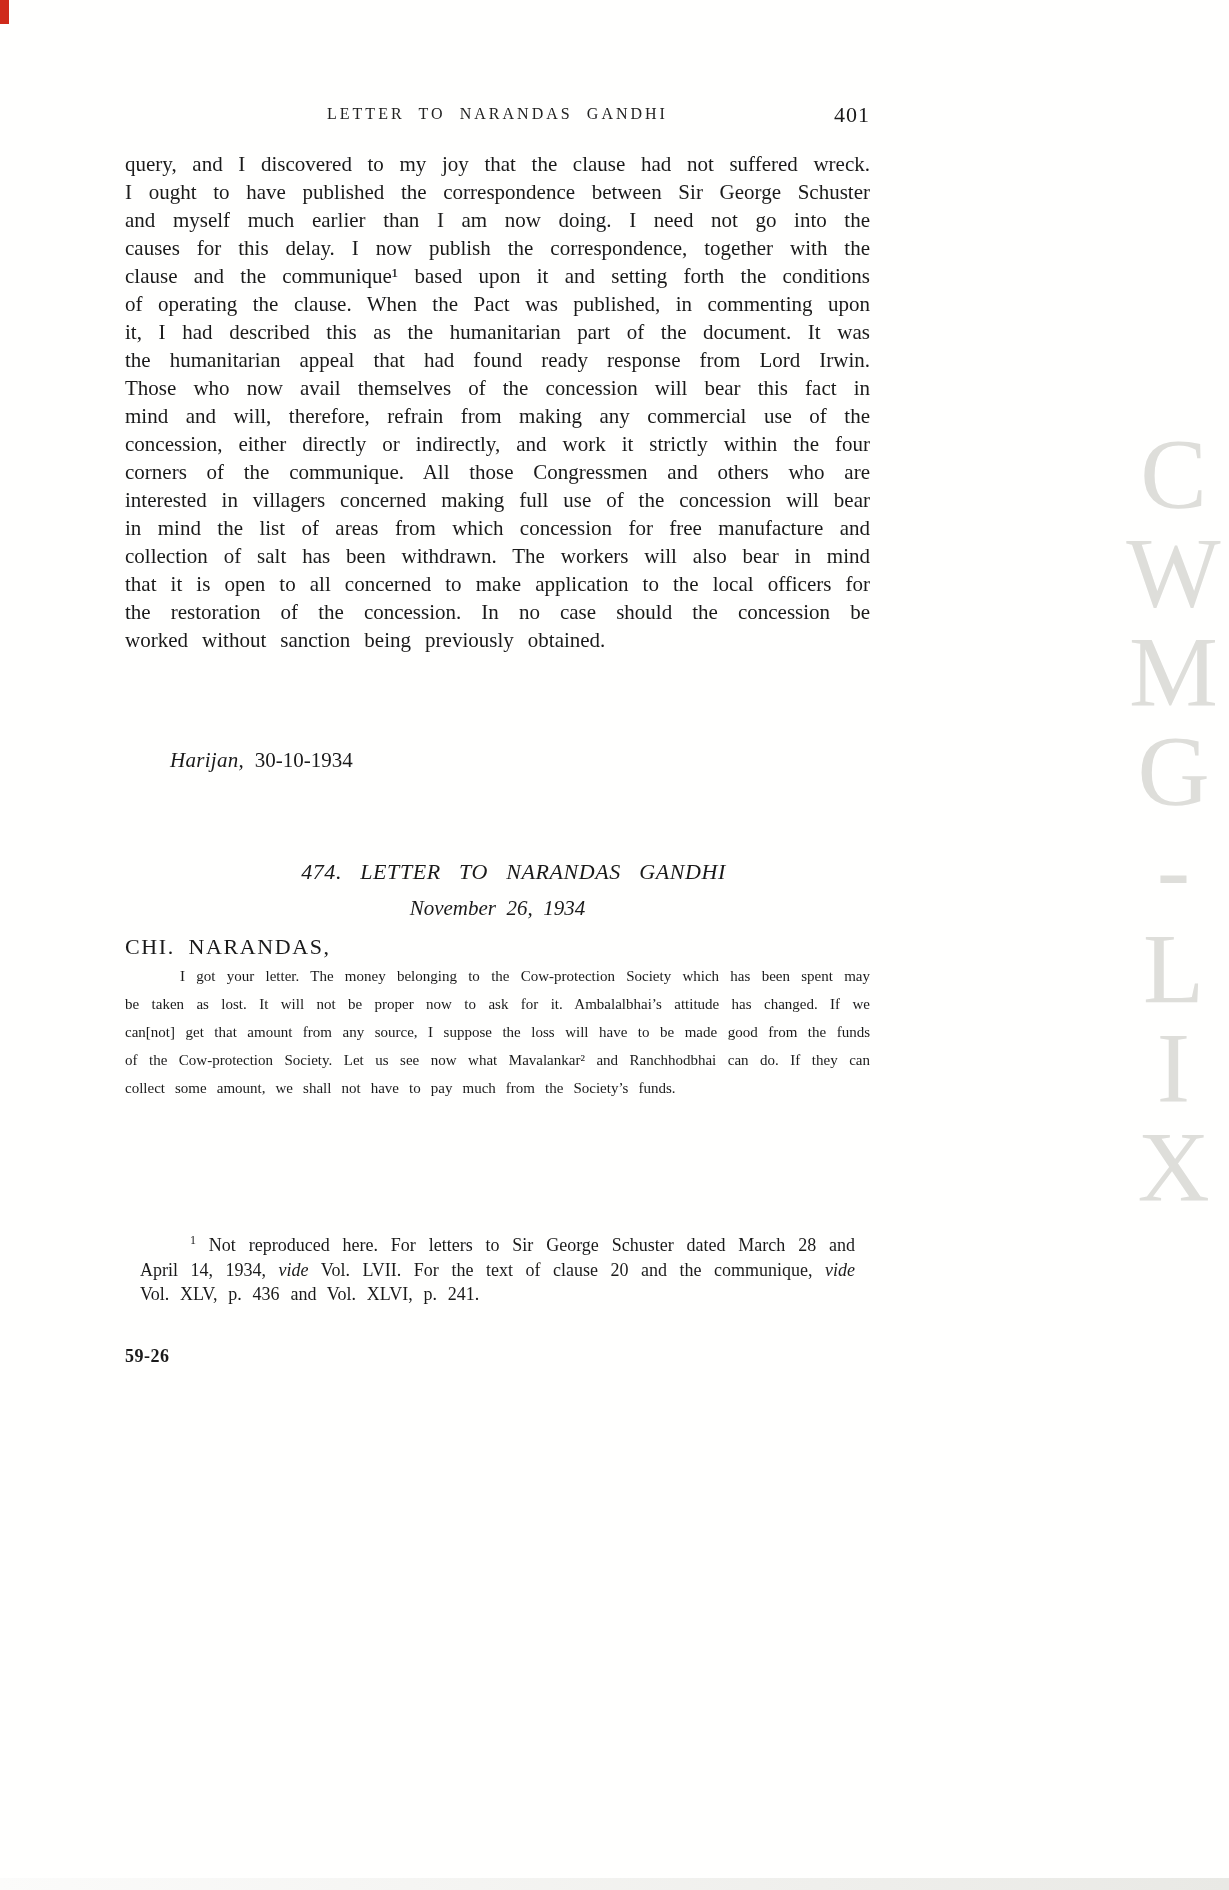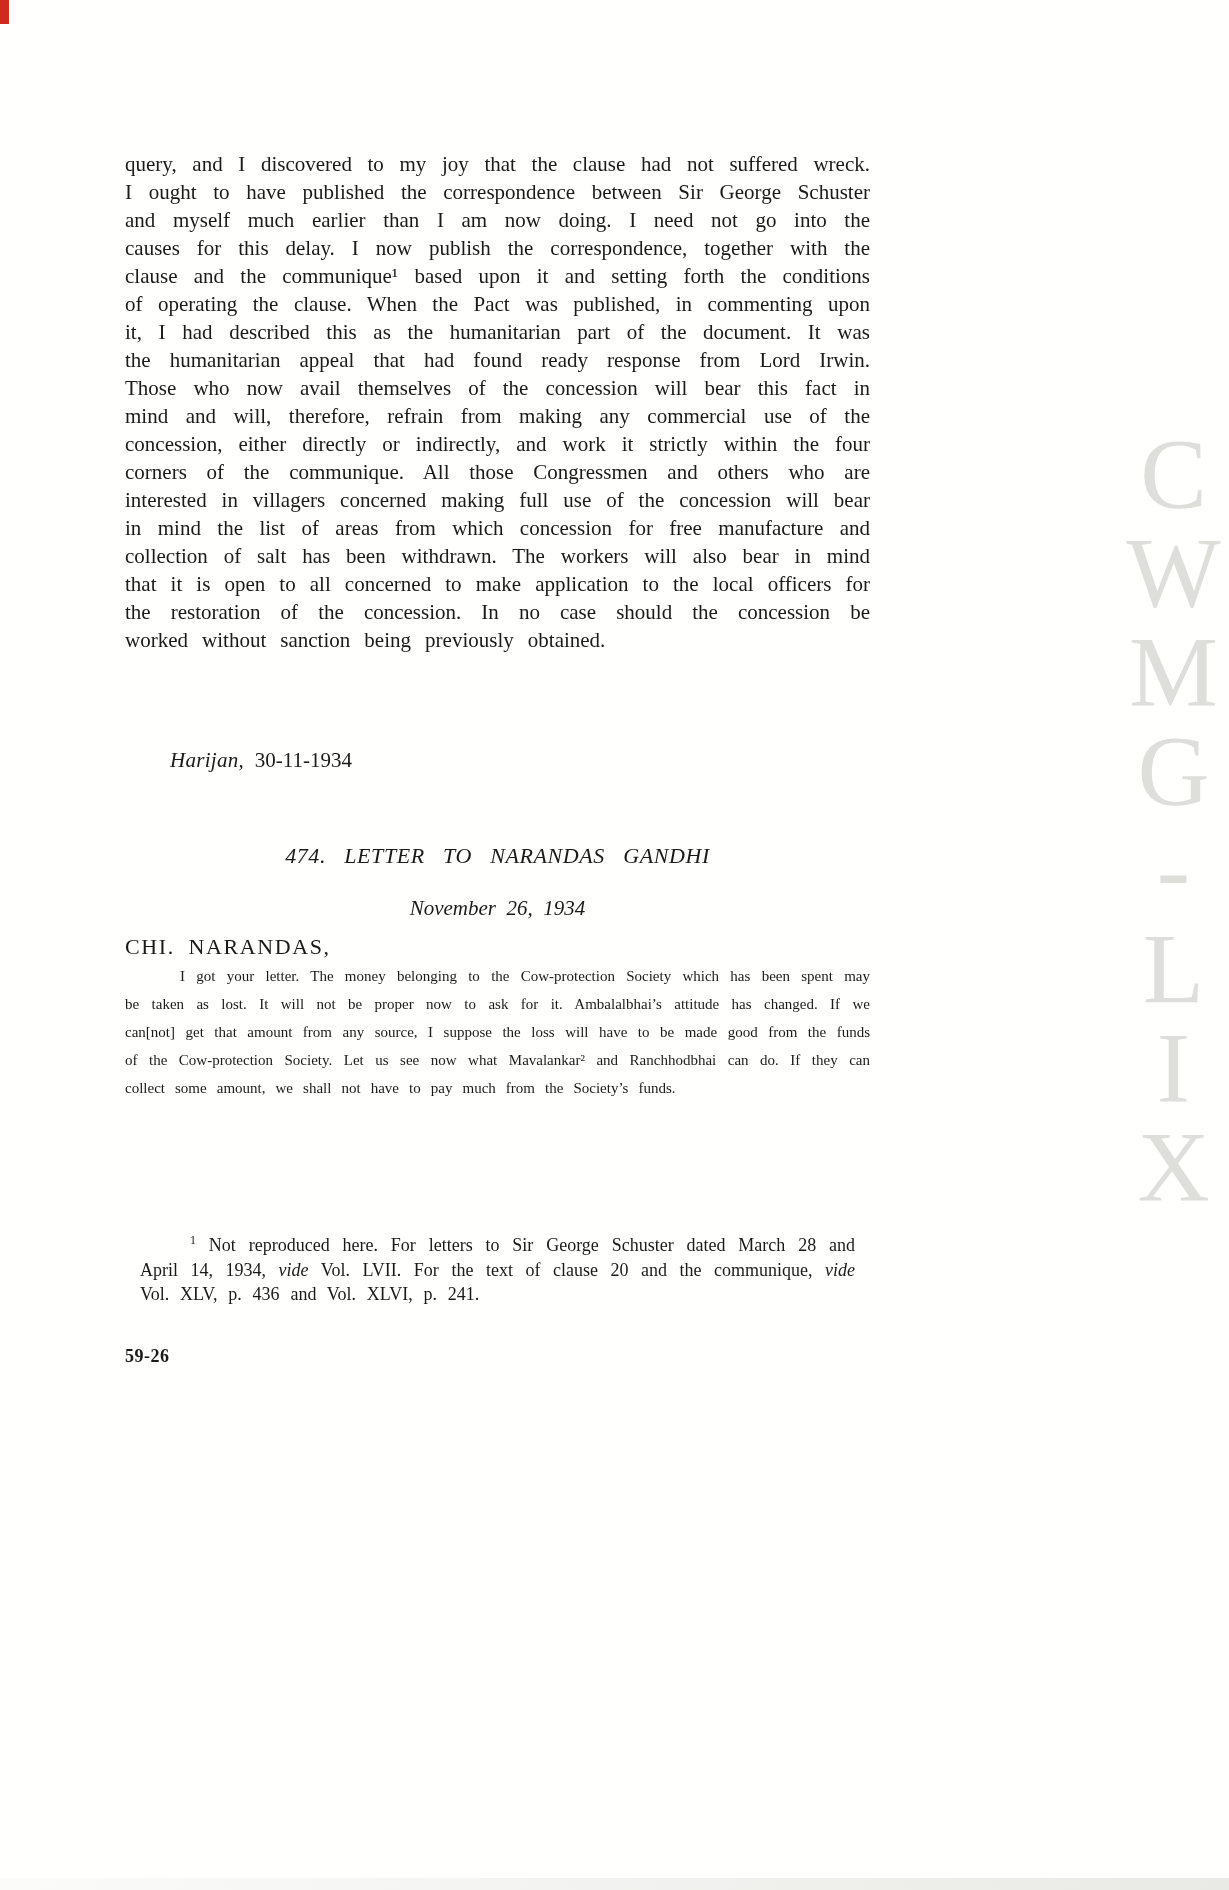"LETTER TO NARANDAS GANDHI" div.block { html: none -> <div> <span>LETTER TO NARANDAS GANDHI</span> <span>401</span> </div> }
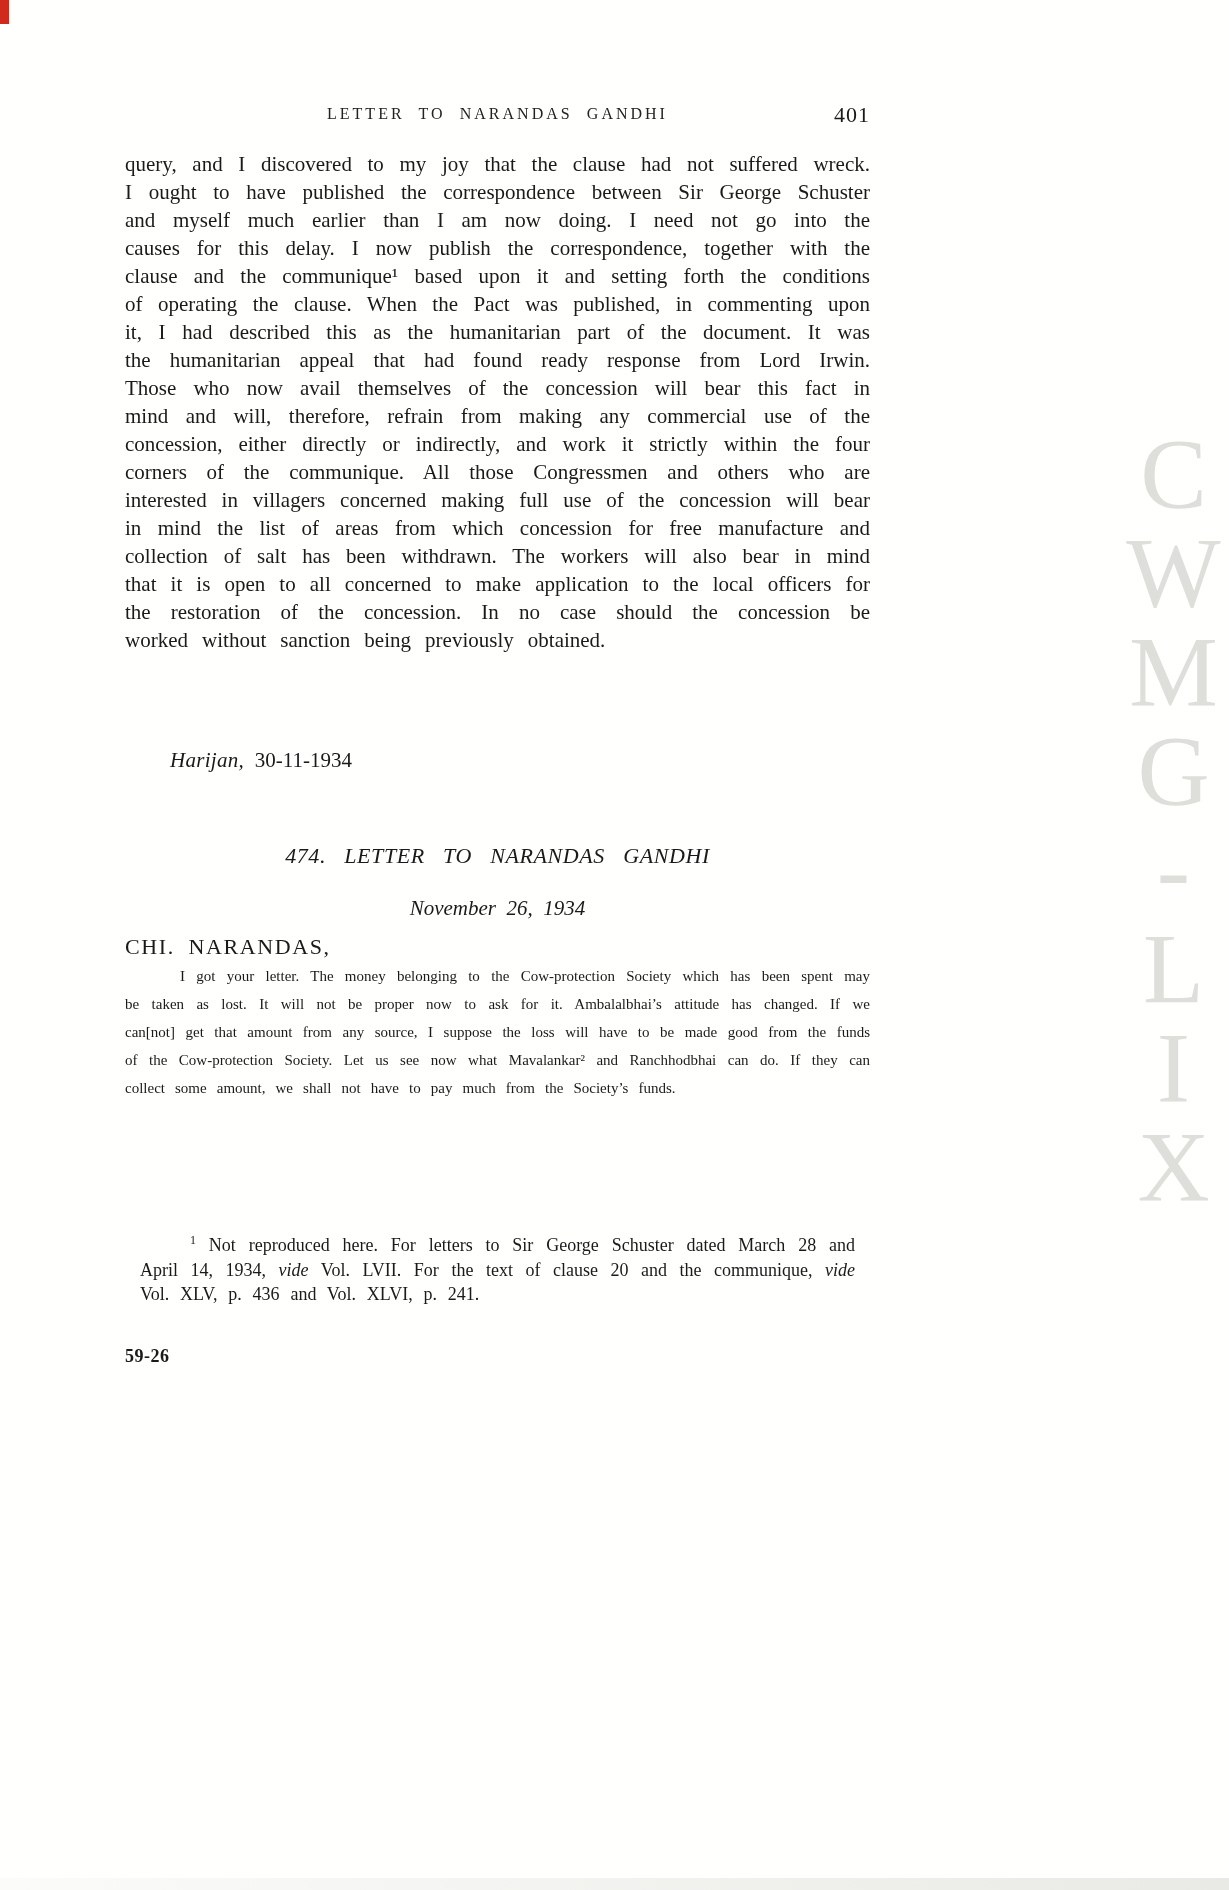"30-11-1934" span { text: 30-11-1934 -> 30-10-1934 }
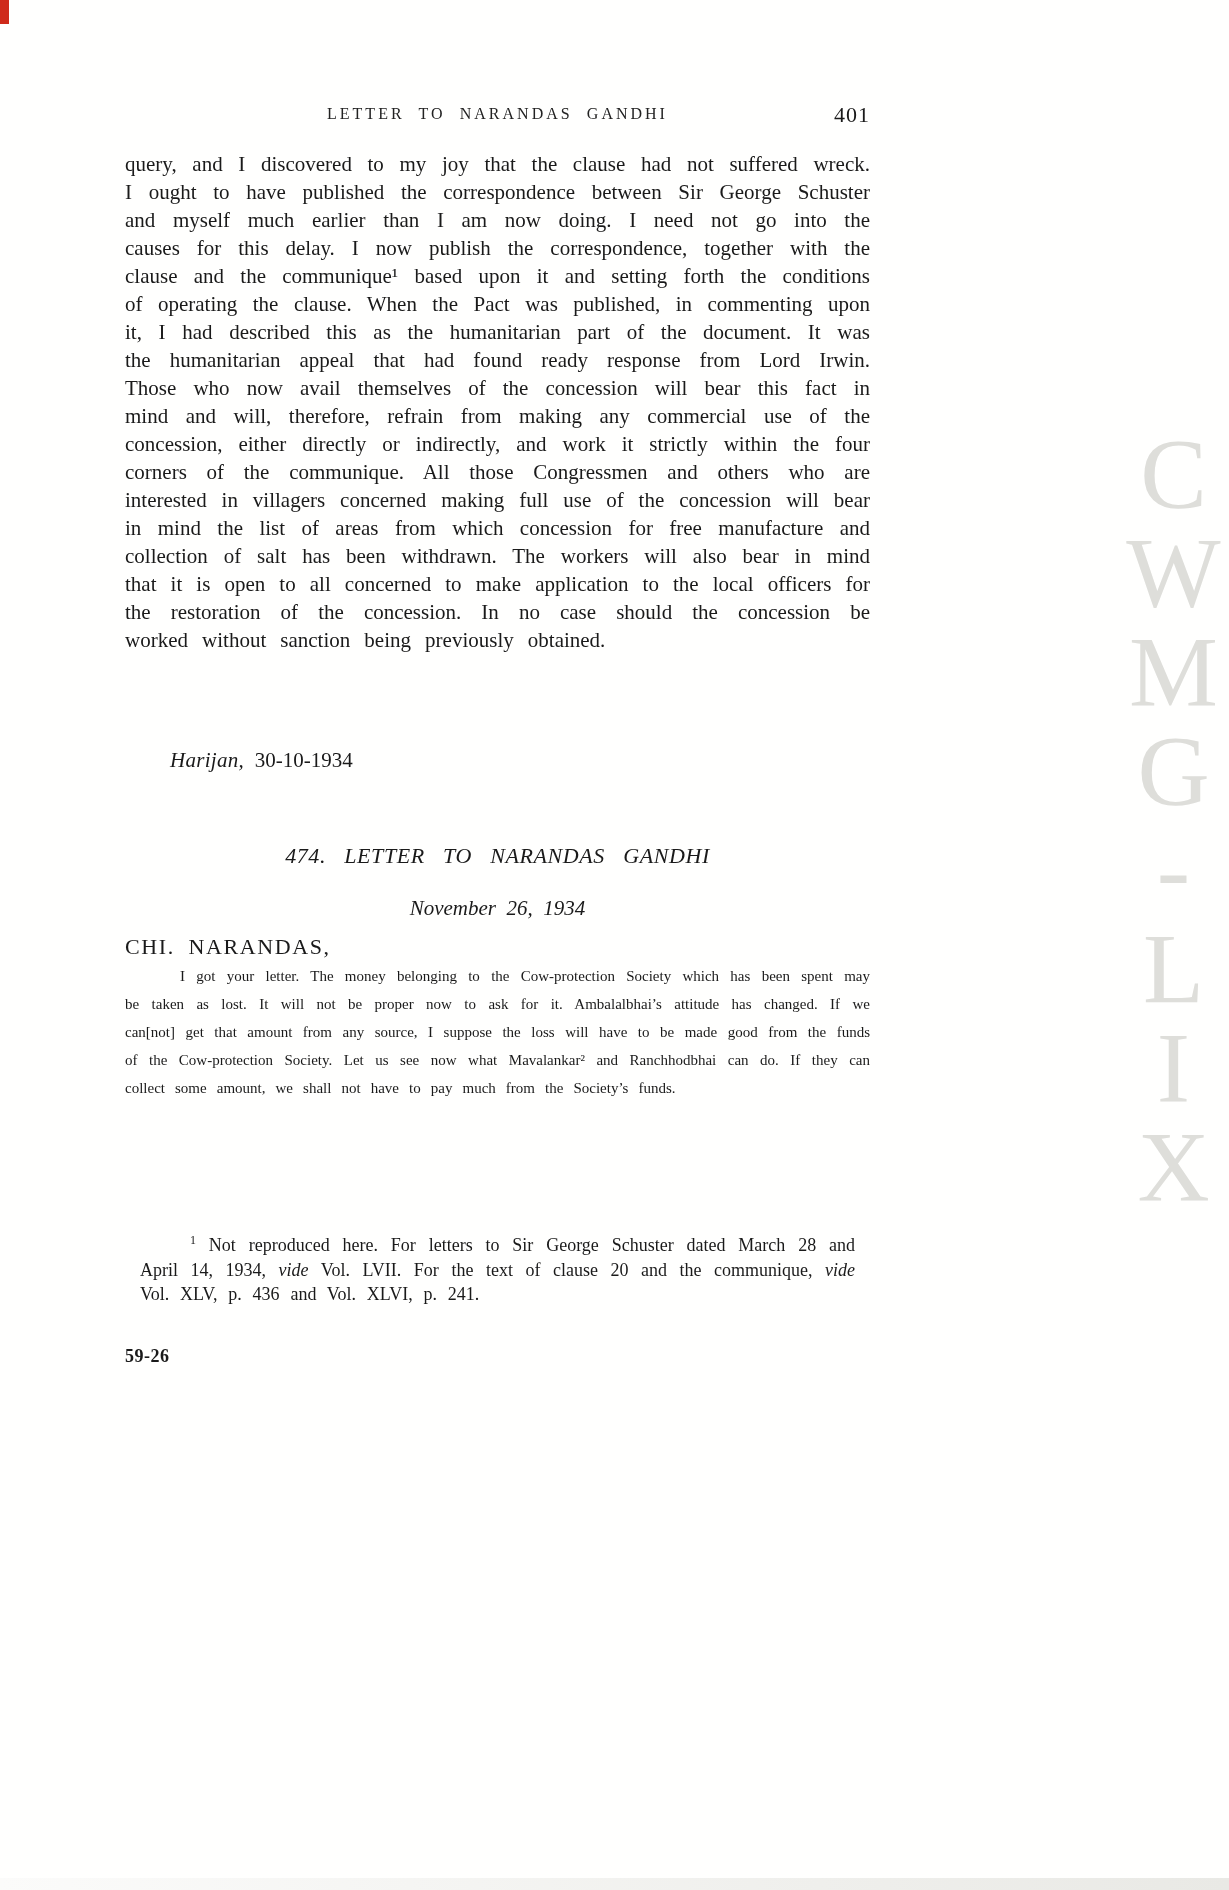"474. LETTER TO NARANDAS GANDHI" .letter-heading { margin: 0 -> 16px }
